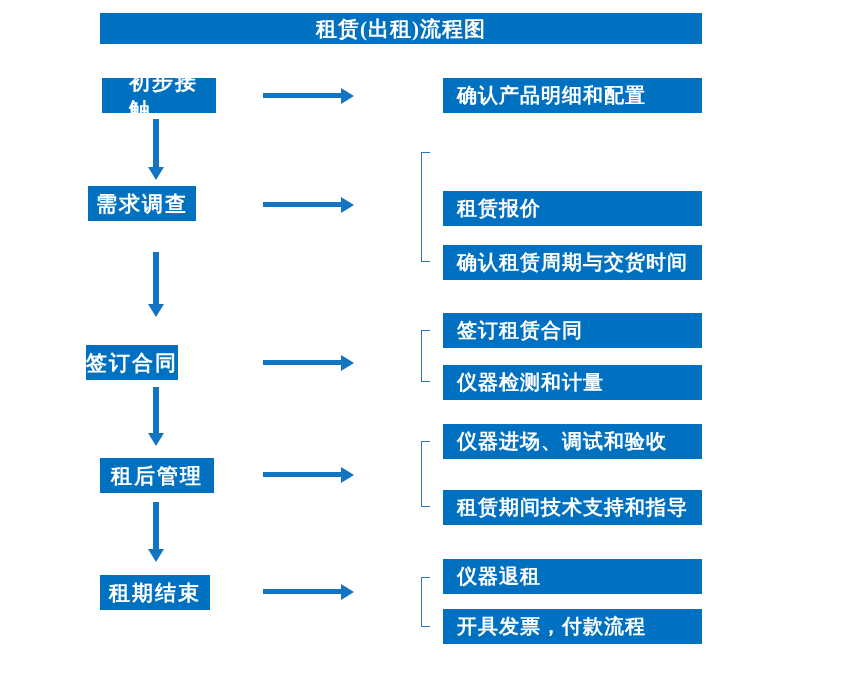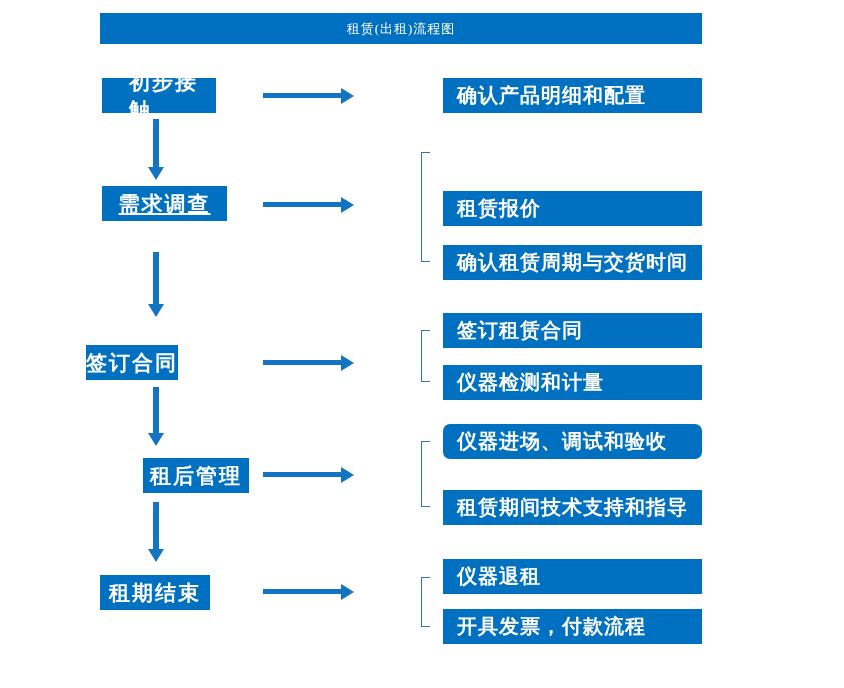"租赁(出租)流程图" .header span { font-size: 13px -> 21px; font-weight: normal -> bold }
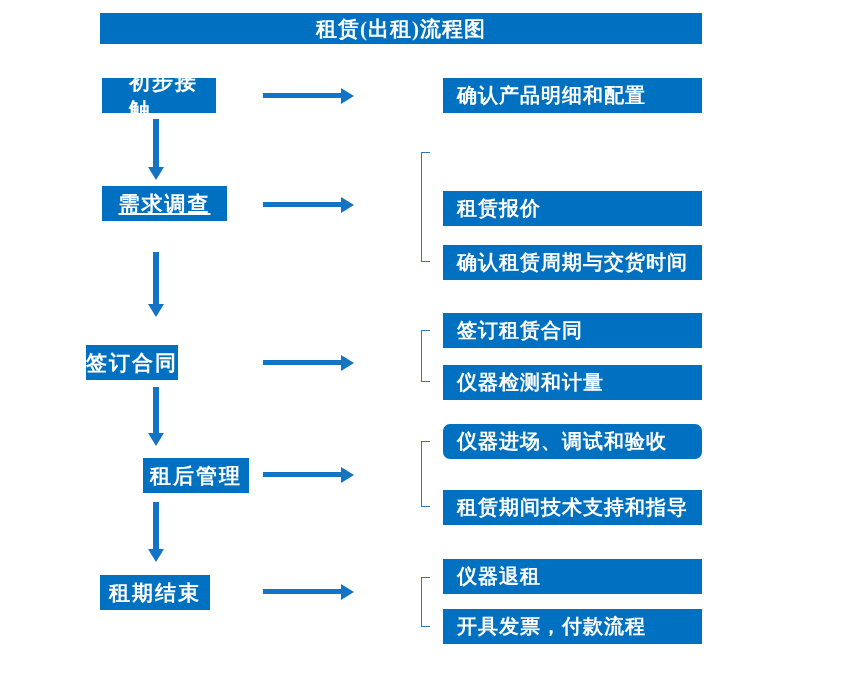"需求调查" div.box { left: 102px -> 88px; text-decoration: underline -> none; width: 125px -> 108px }
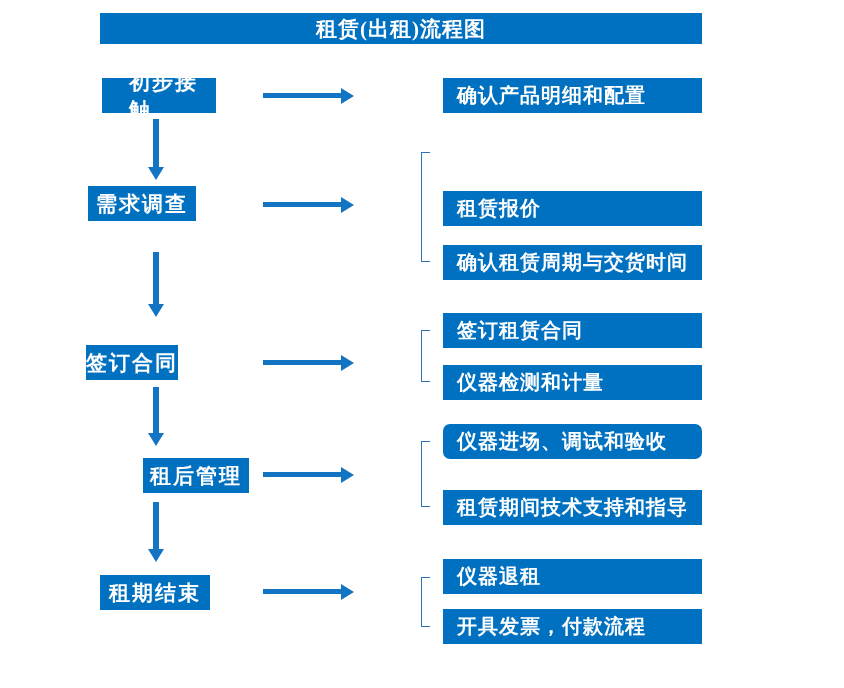"仪器进场、调试和验收" div.box { border-radius: 7px -> none }
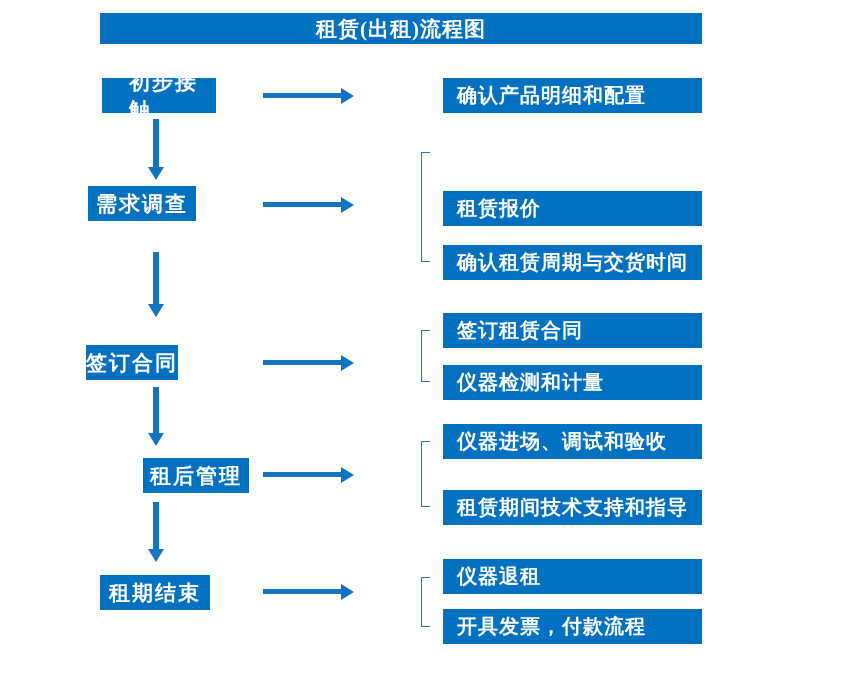"租后管理" div.box { margin-left: 43px -> none; width: 106px -> 114px }
